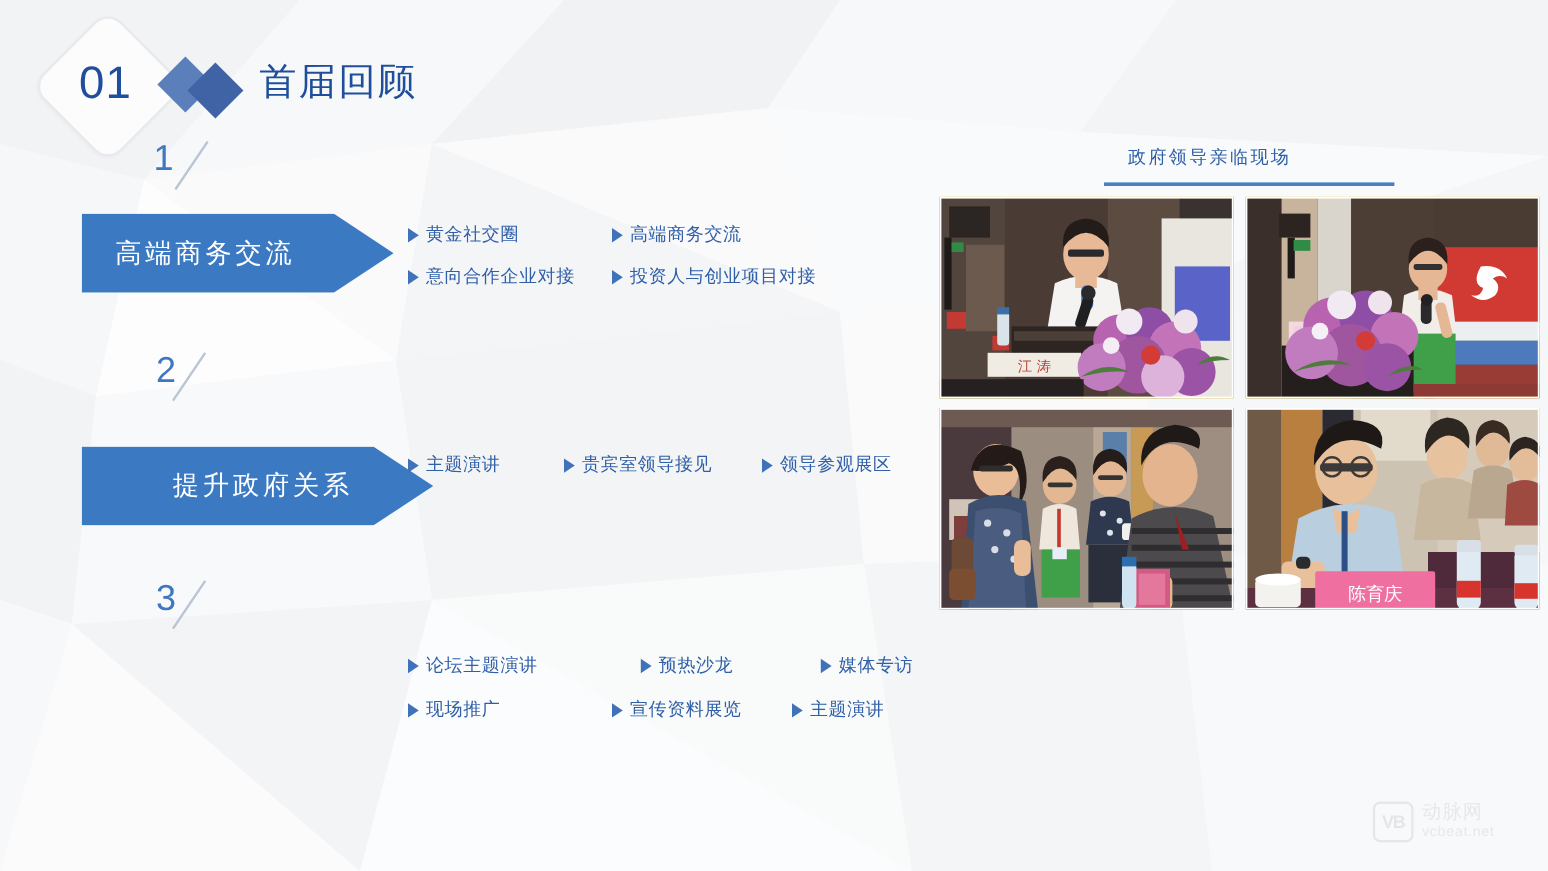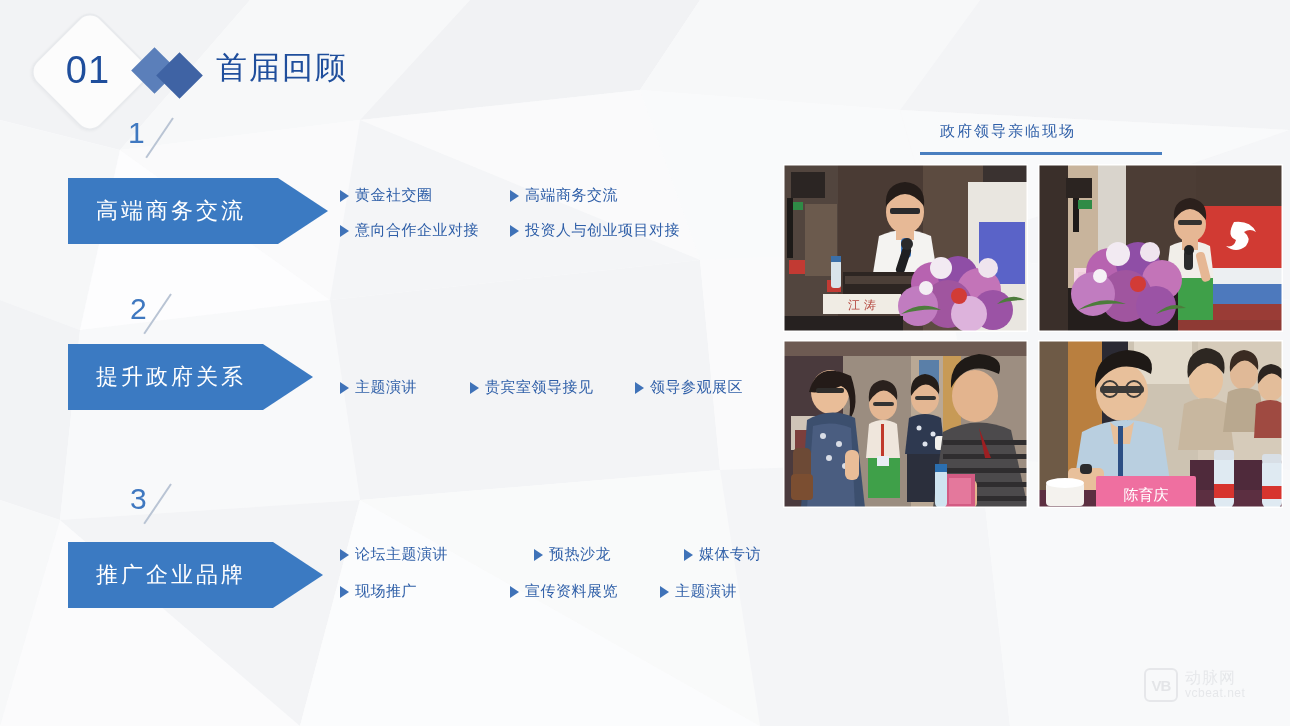"提升政府关系" div.arrow { padding-left: none -> 48px; top: 344px -> 372px }
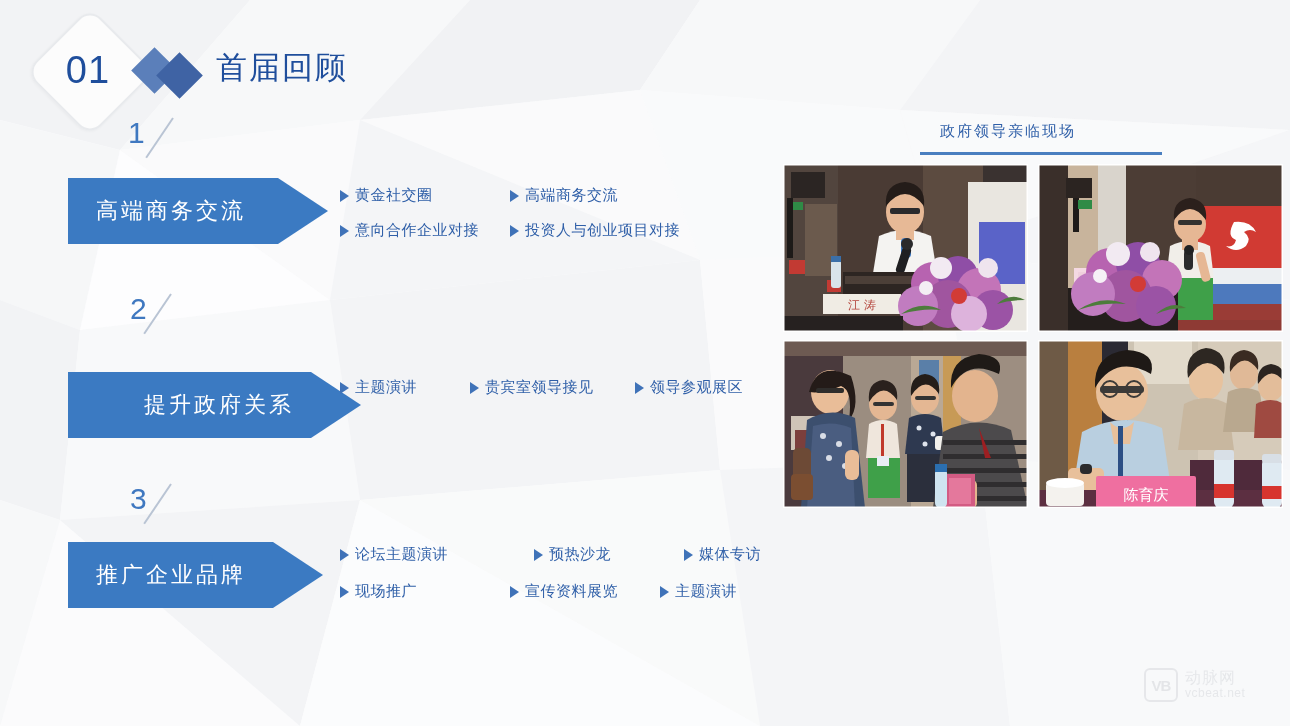"推广企业品牌" div.arrow { html: <div> <span>推广企业品牌</span> </div> -> none }
